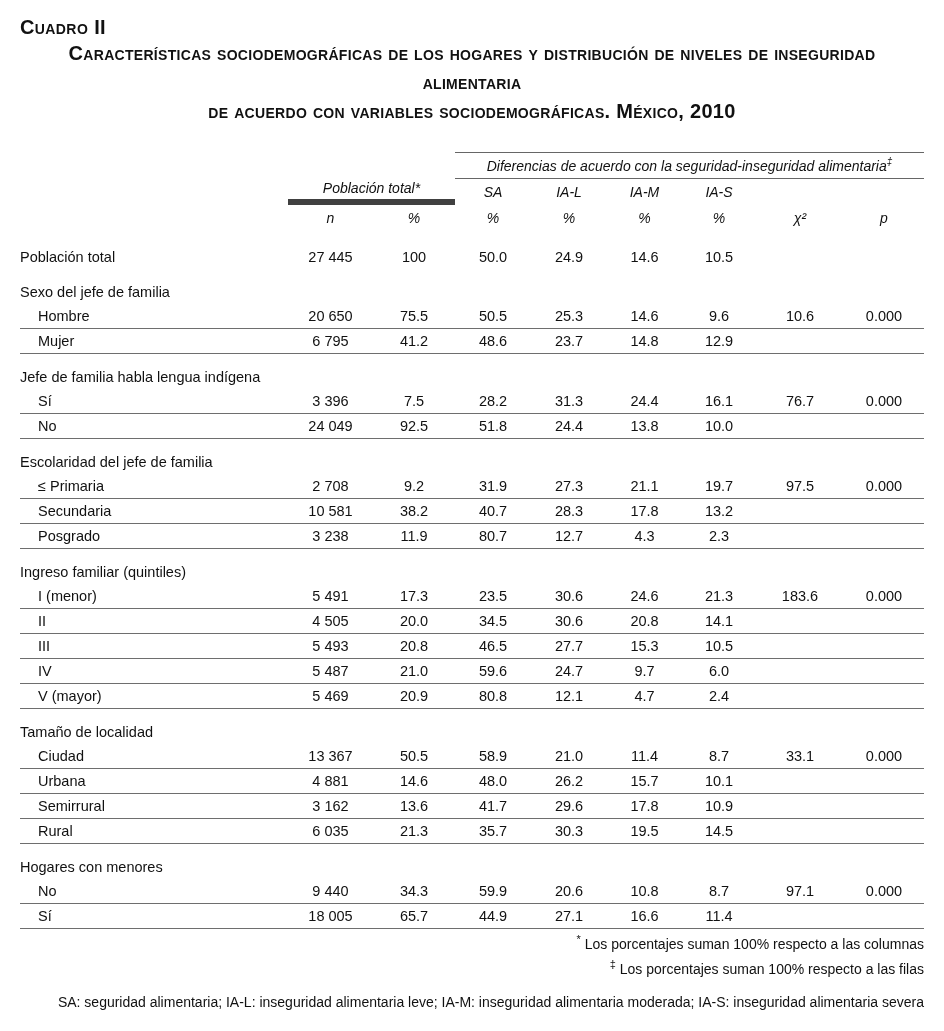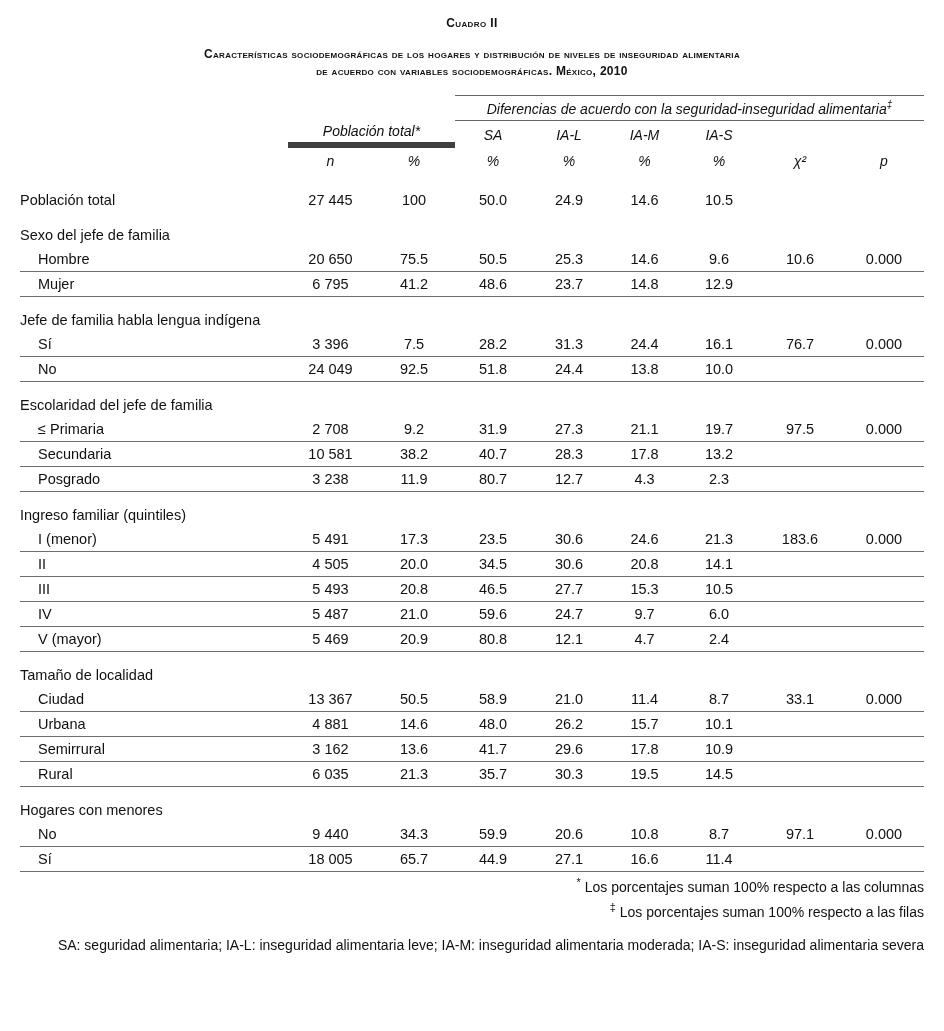"Cuadro II" .title { font-size: 12px -> 20px; text-align: center -> none }
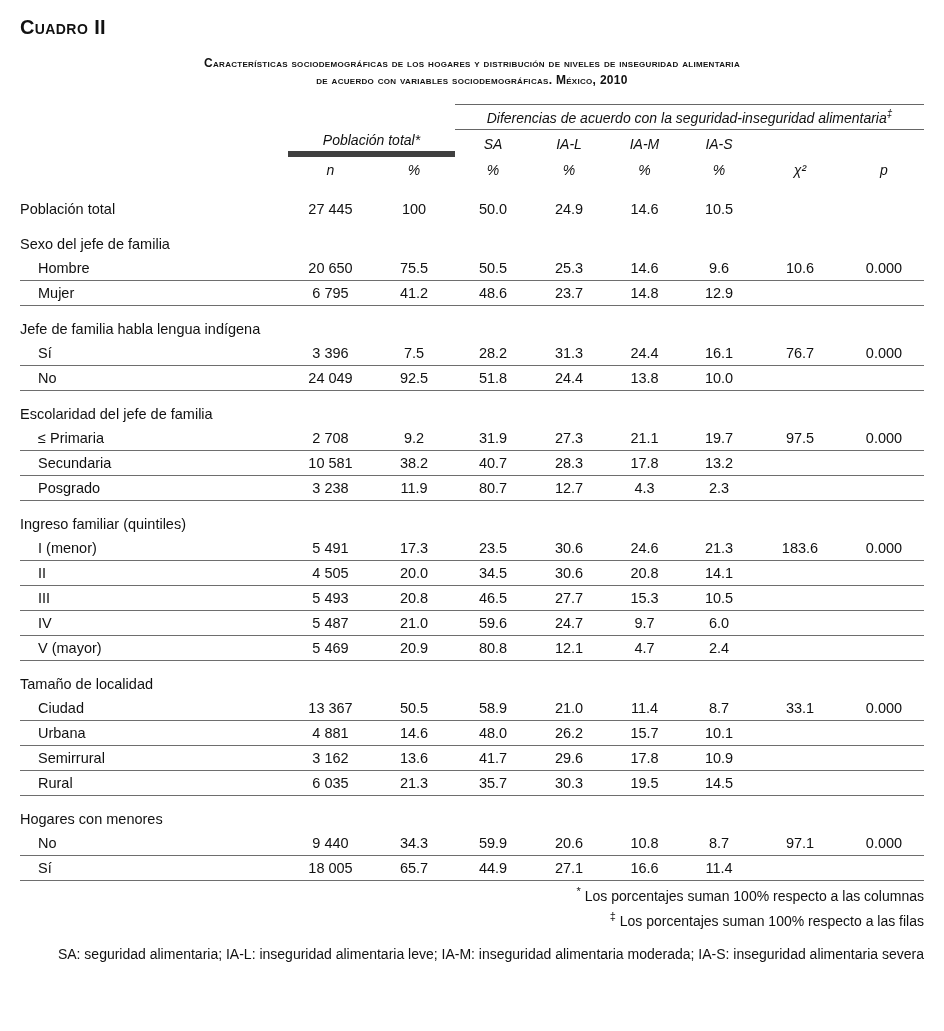"Características sociodemográficas de los" .subtitle { font-size: 12px -> 20px; margin-top: 16px -> 0 }
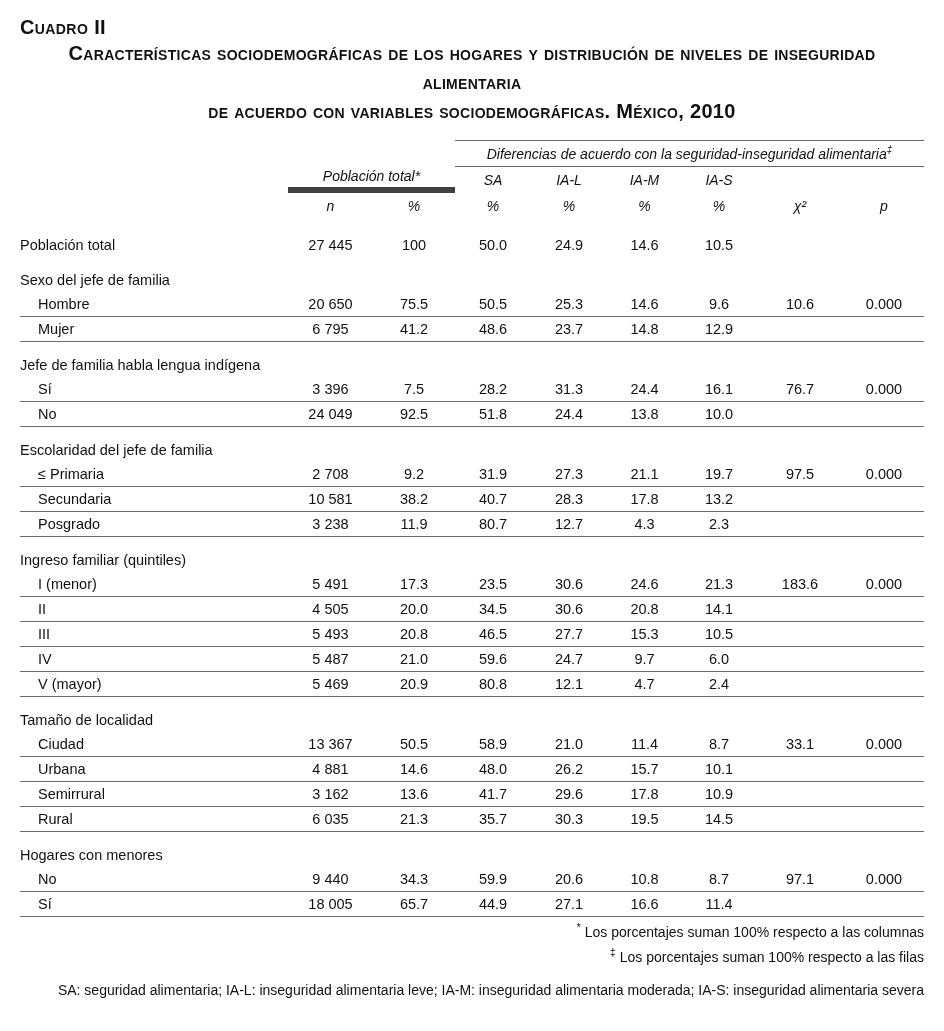"Diferencias de acuerdo con la" table.main { margin-top: 14px -> 26px }
